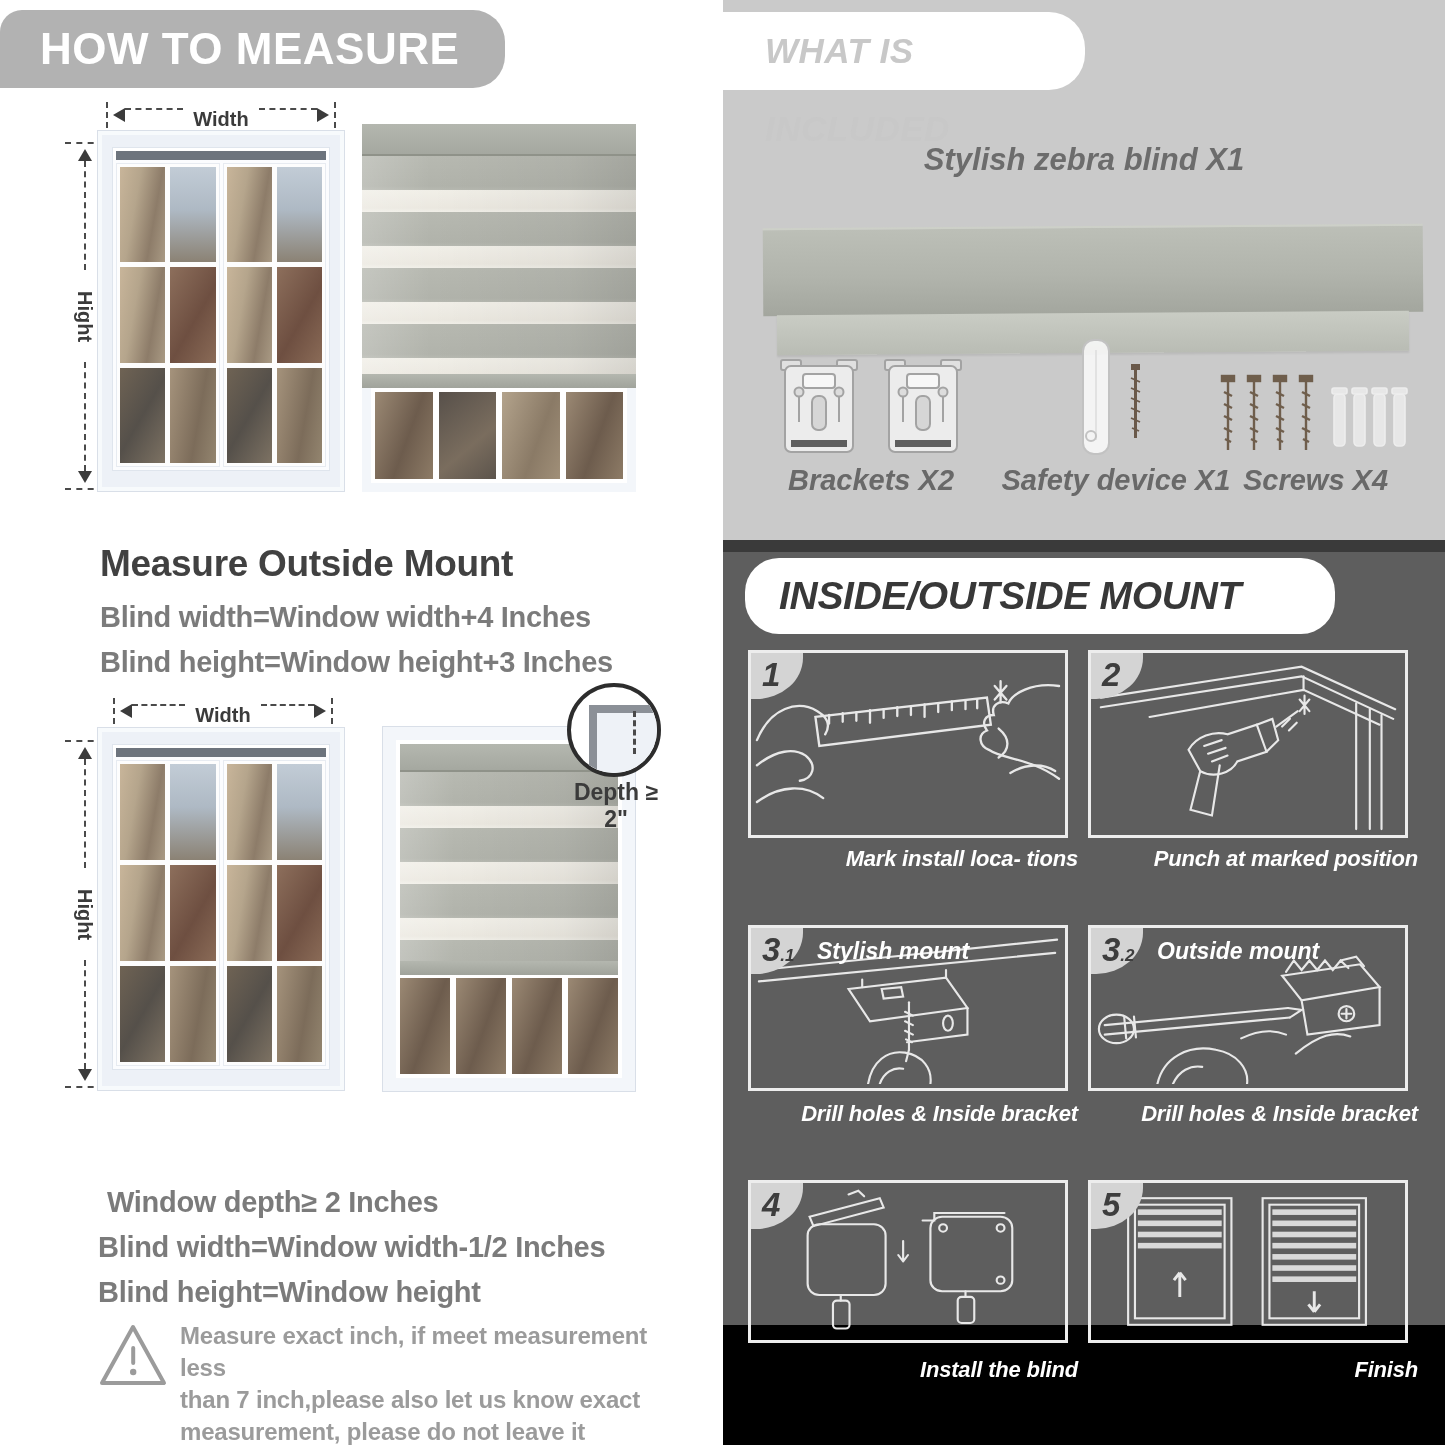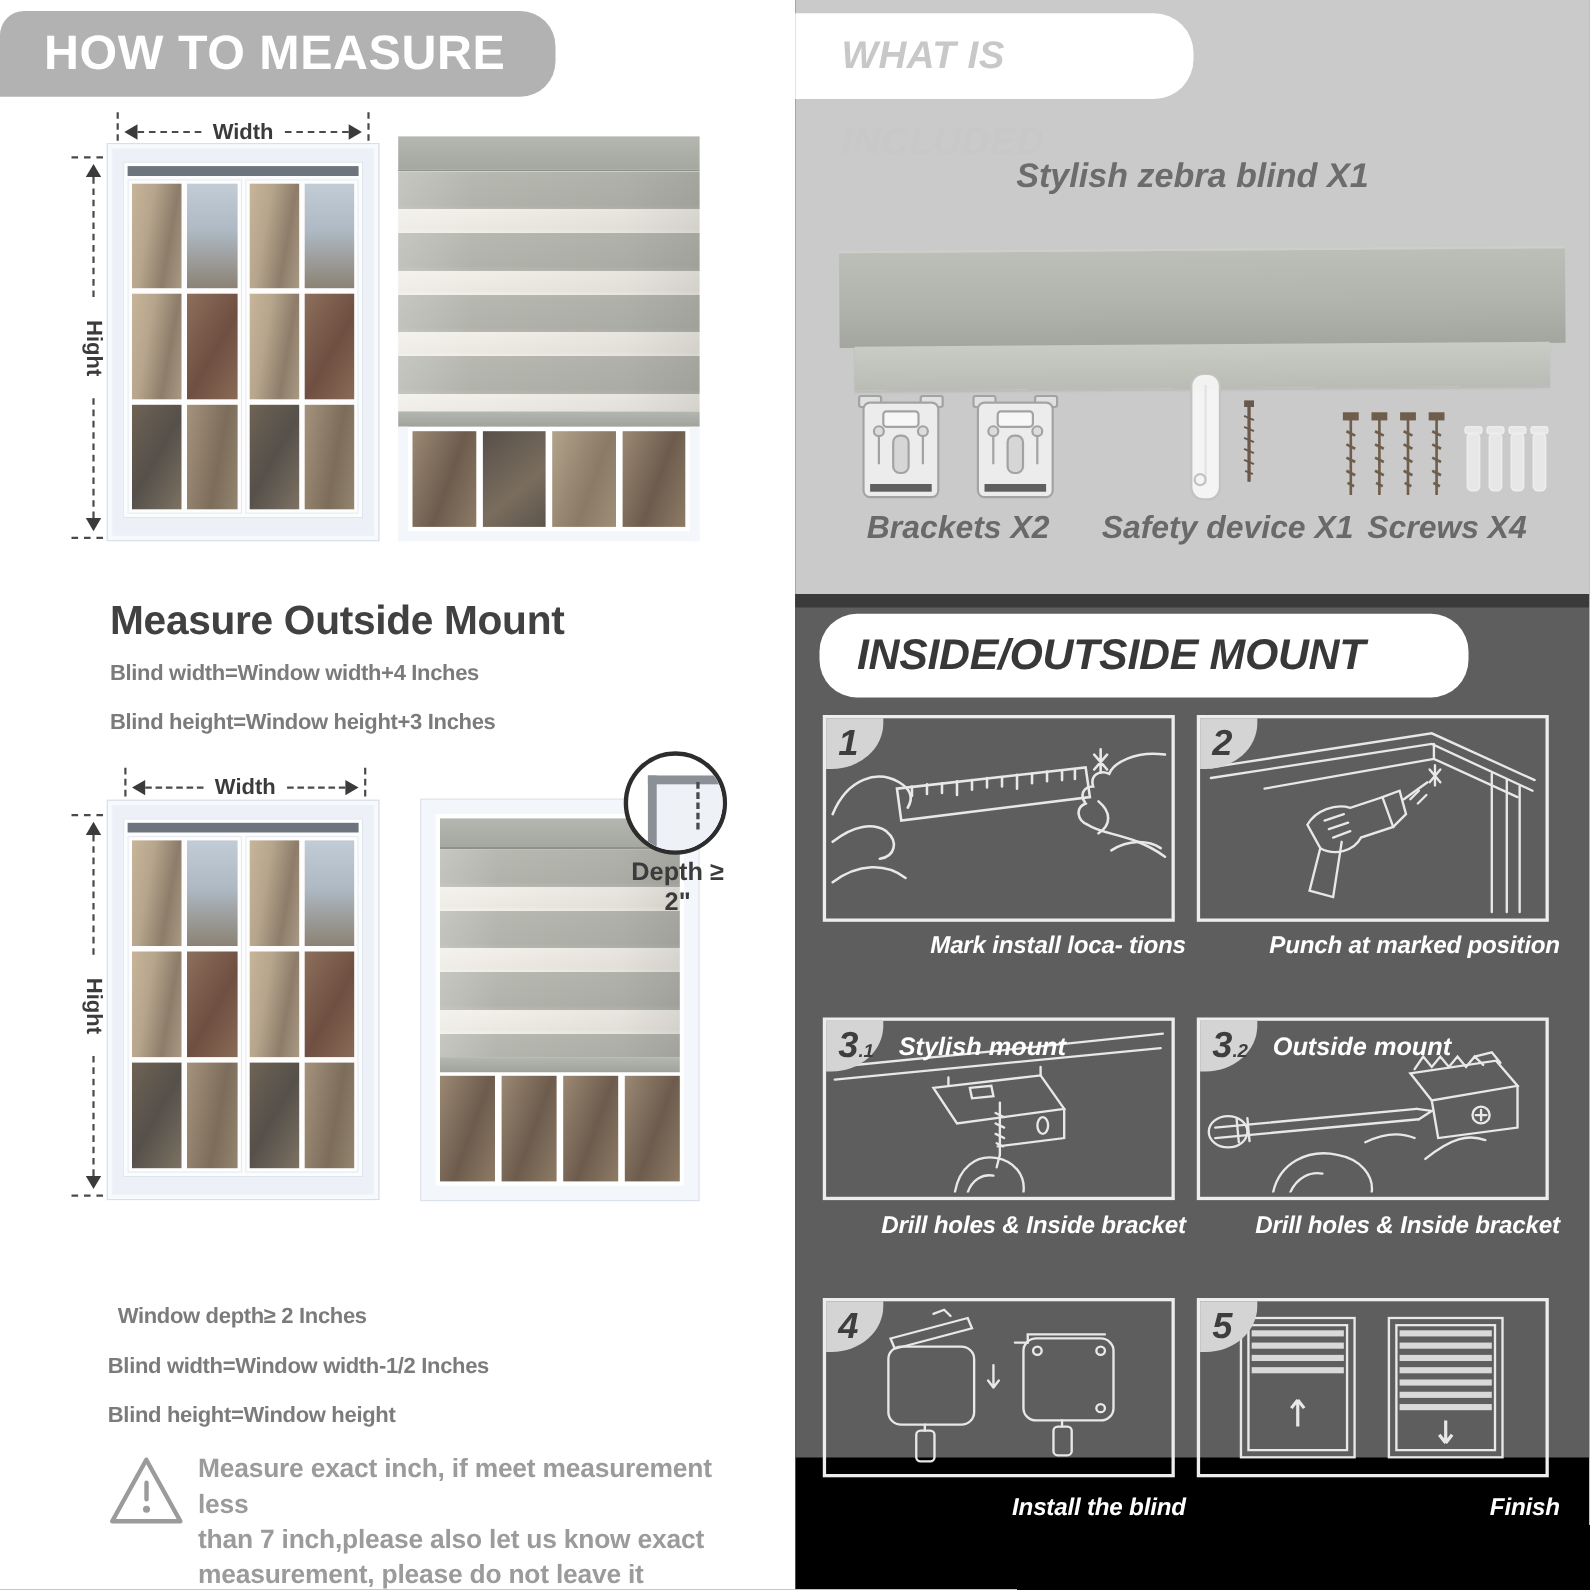"Width" .h-arrow { align-items: center -> none }
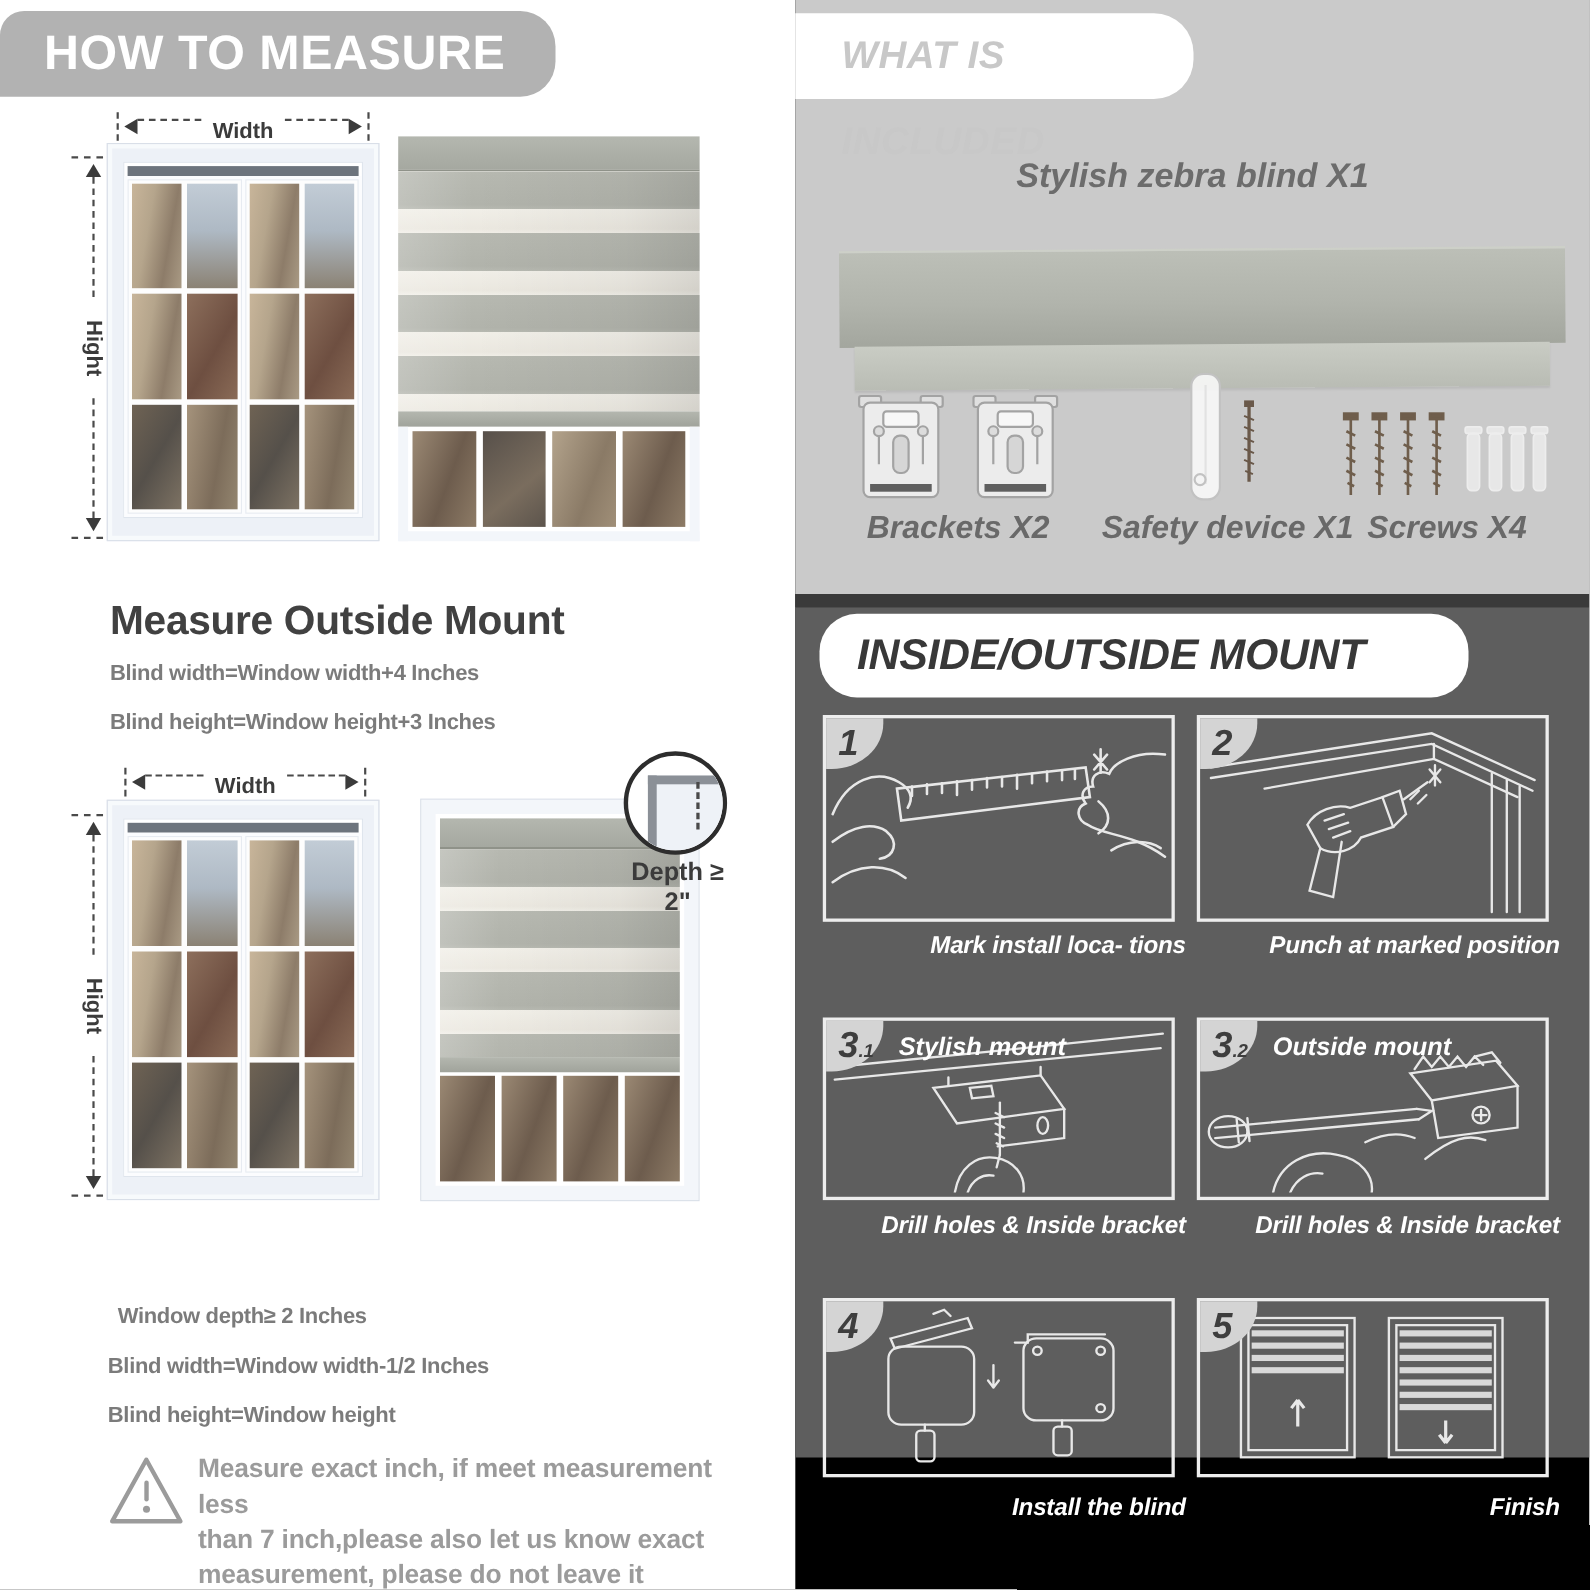"Blind width=Window width+4 Inches" .p1 { font-size: 20px -> 29px }
